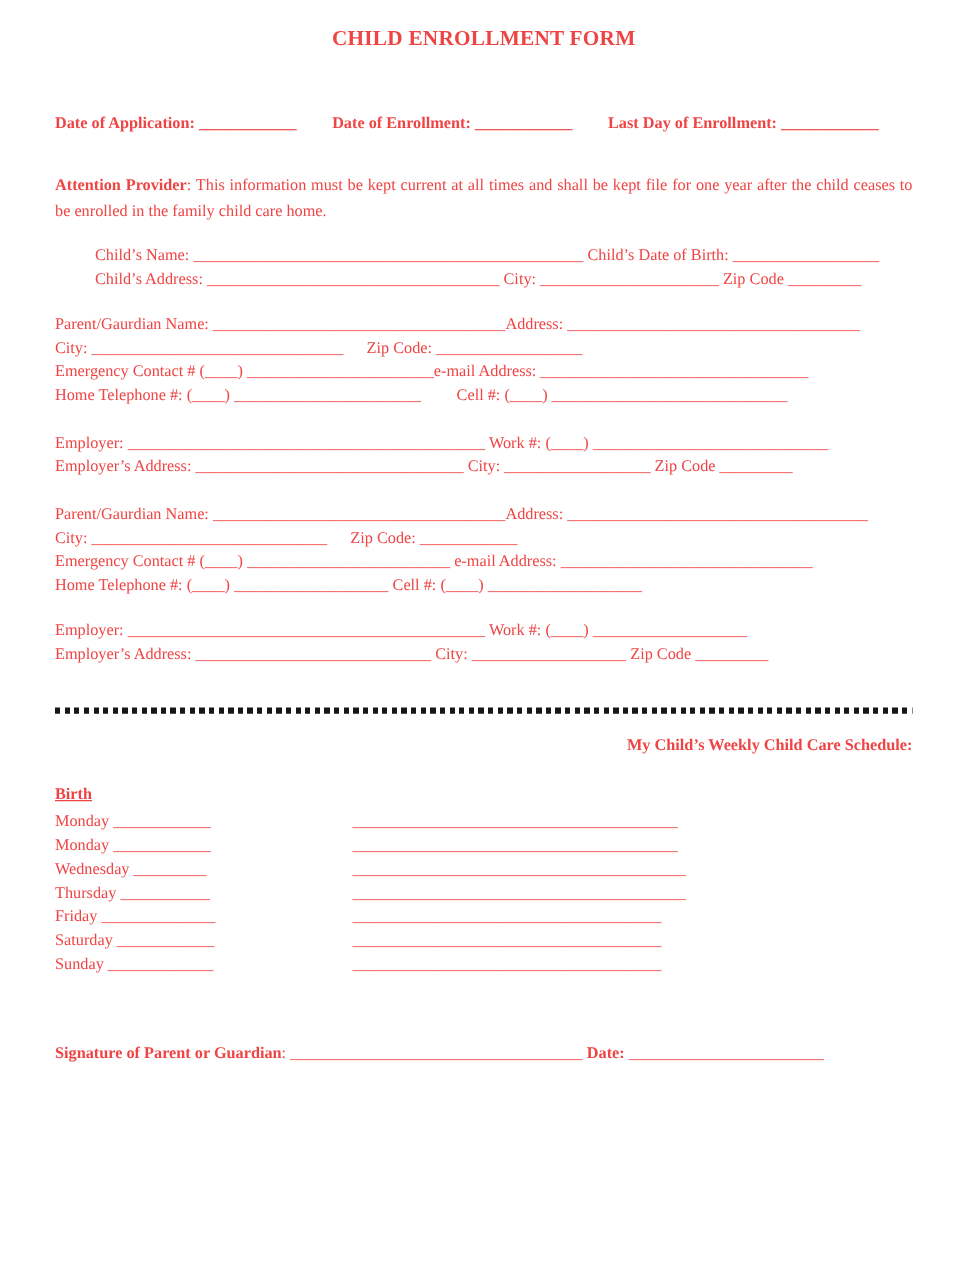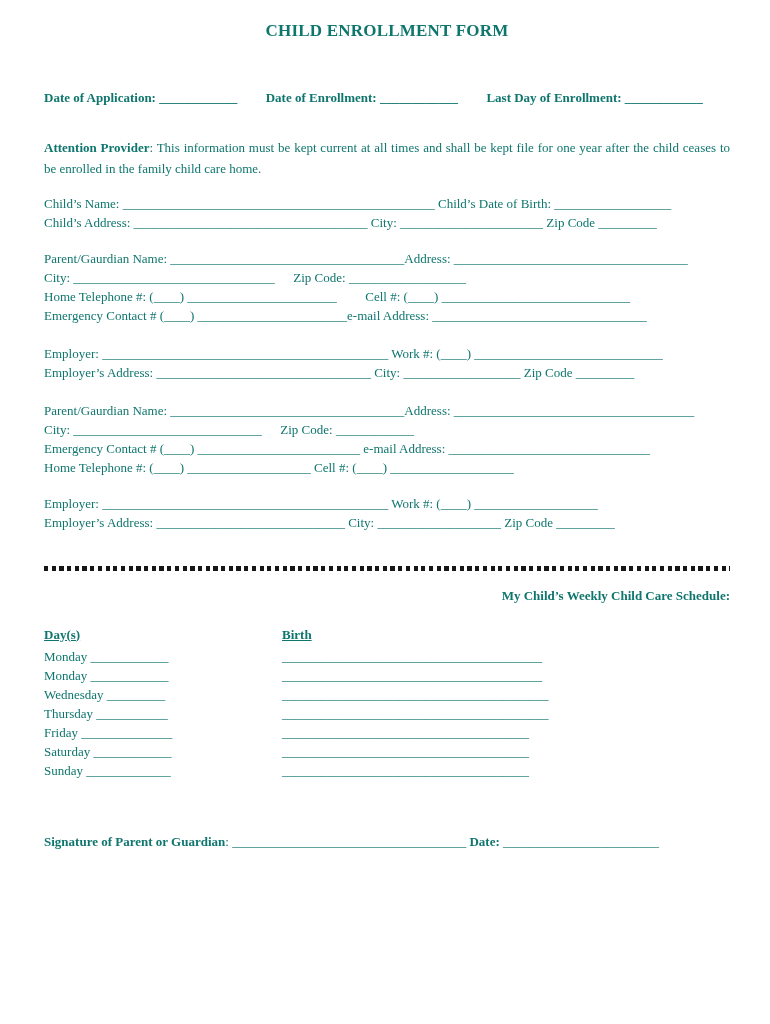"CHILD ENROLLMENT FORM" .page { color: #0f766e -> #ef4444 }
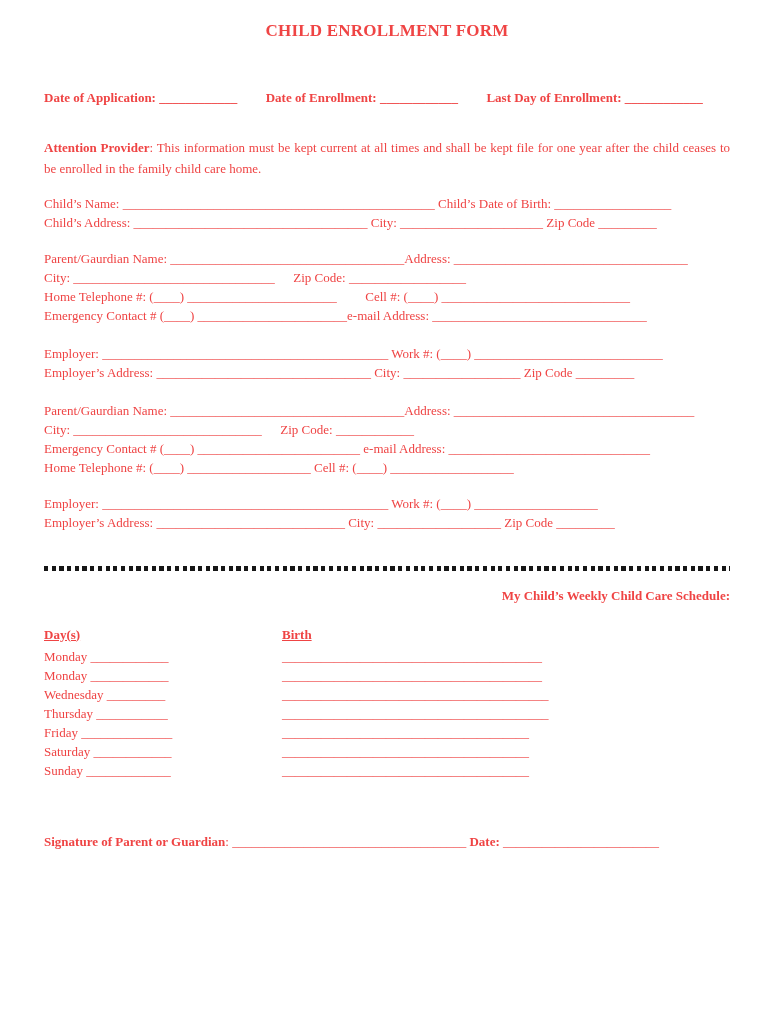"Child’s Name:" .child-block { margin-left: none -> 32px }
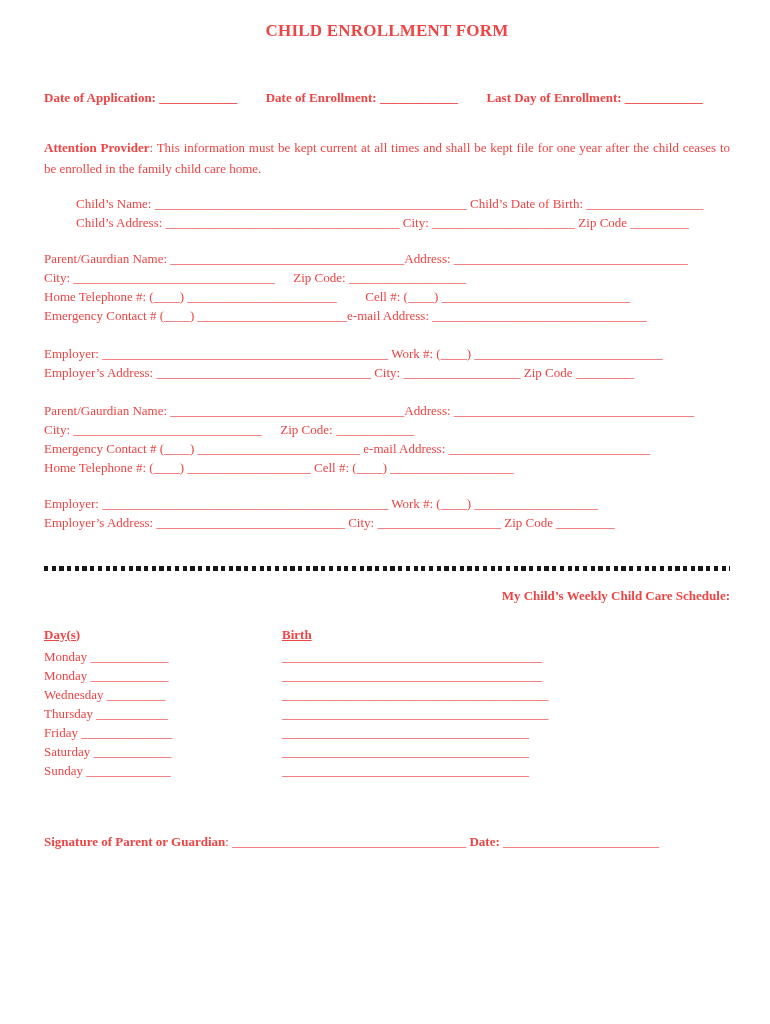"Home Telephone #: (____) _______________________" div.line { order: before "Emergency Contact # (____) _______________________e-mail" -> after "Emergency Contact # (____) _______________________e-mail" }
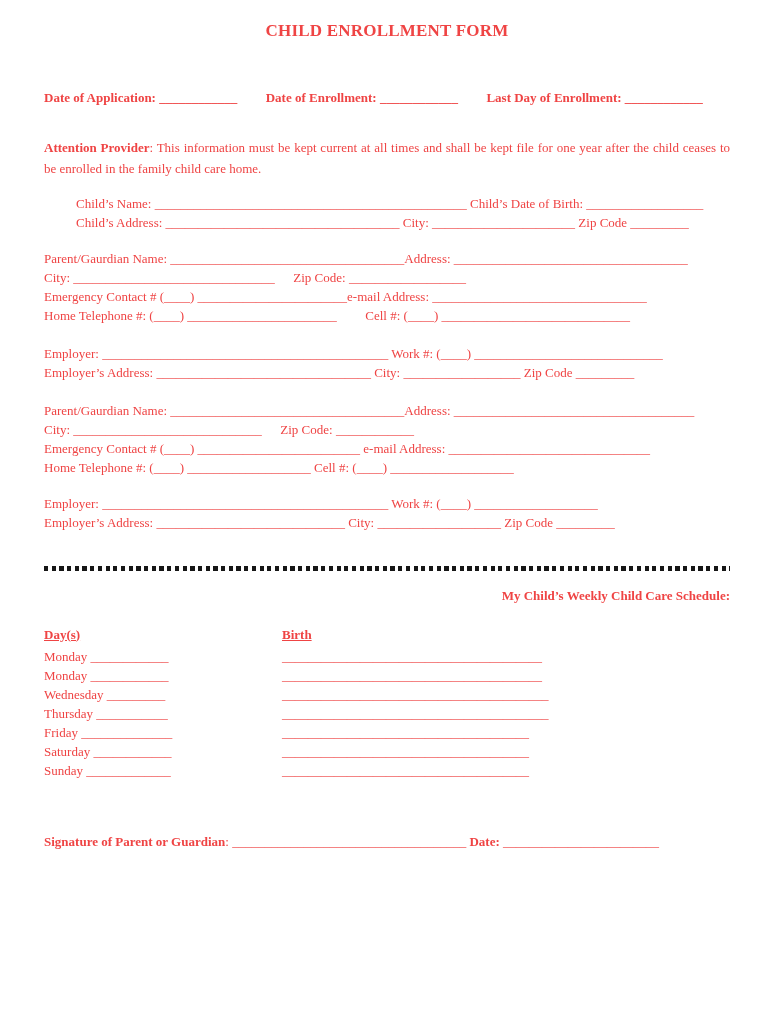"Day(s)" div.day-cell { html: <div> <span>Day(s)</span> </div> -> none }
